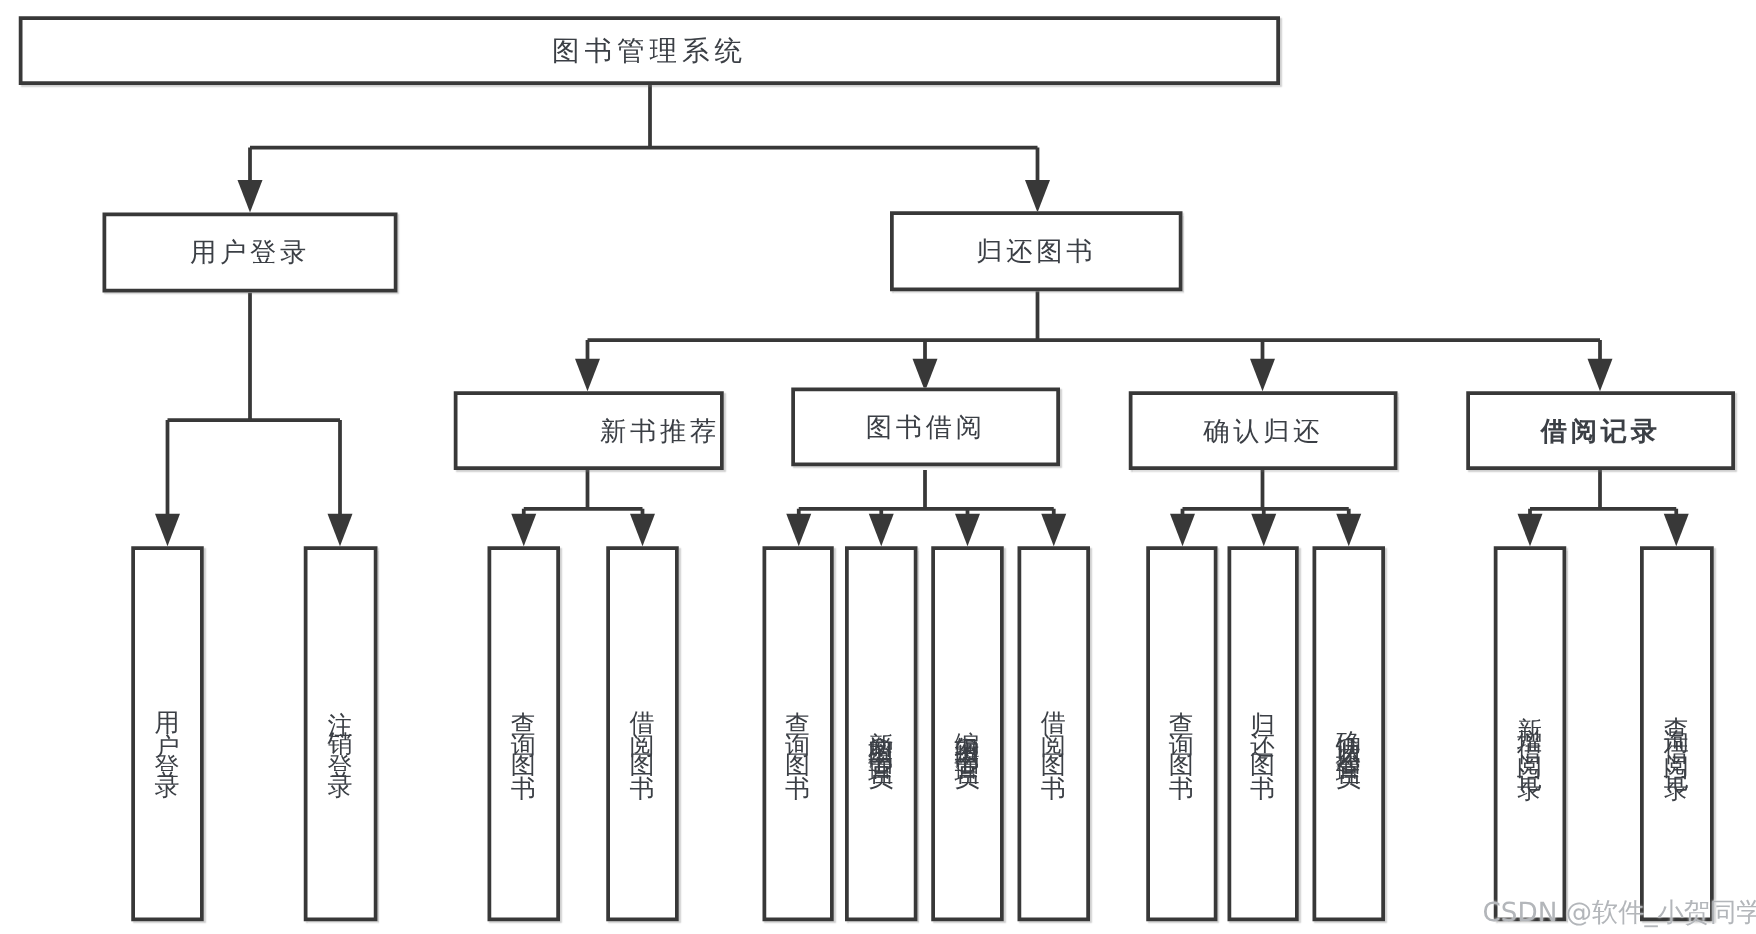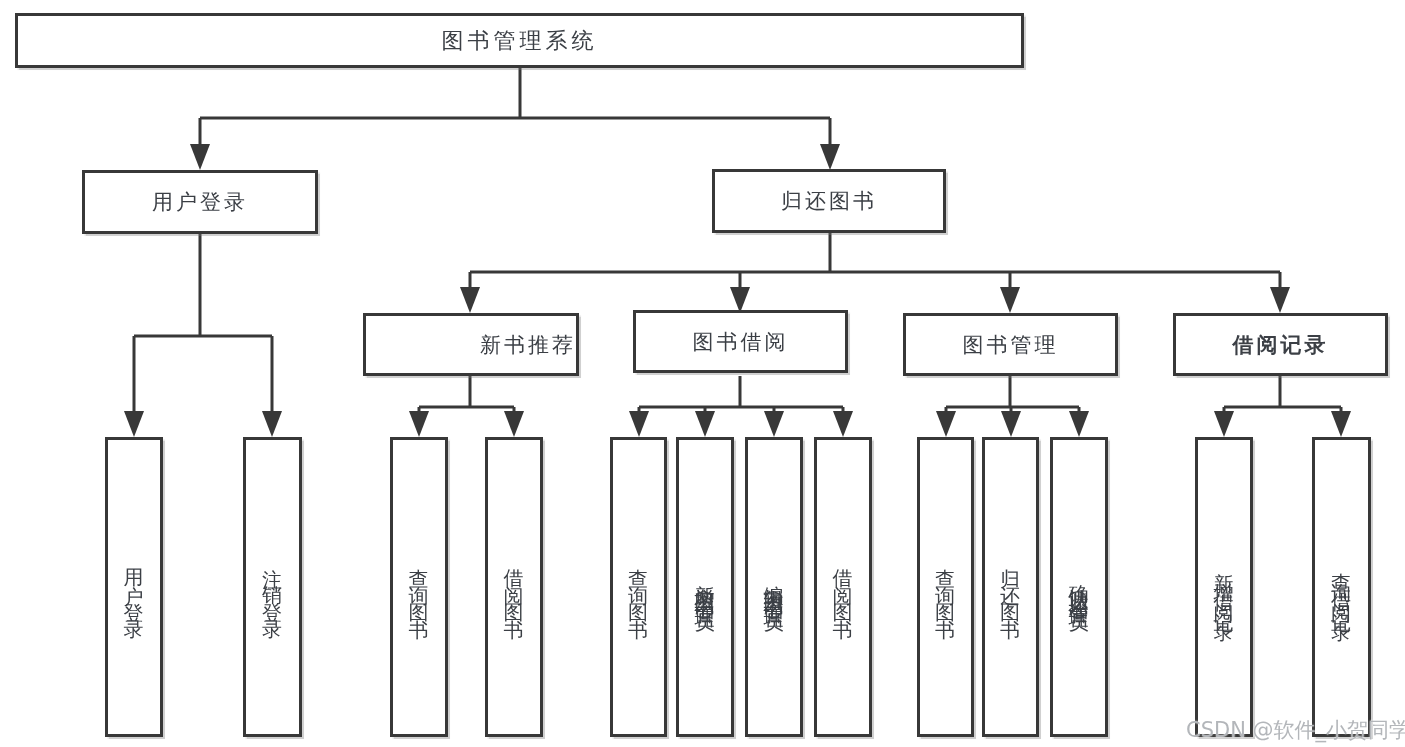"图书管理" span { text: 图书管理 -> 确认归还 }
